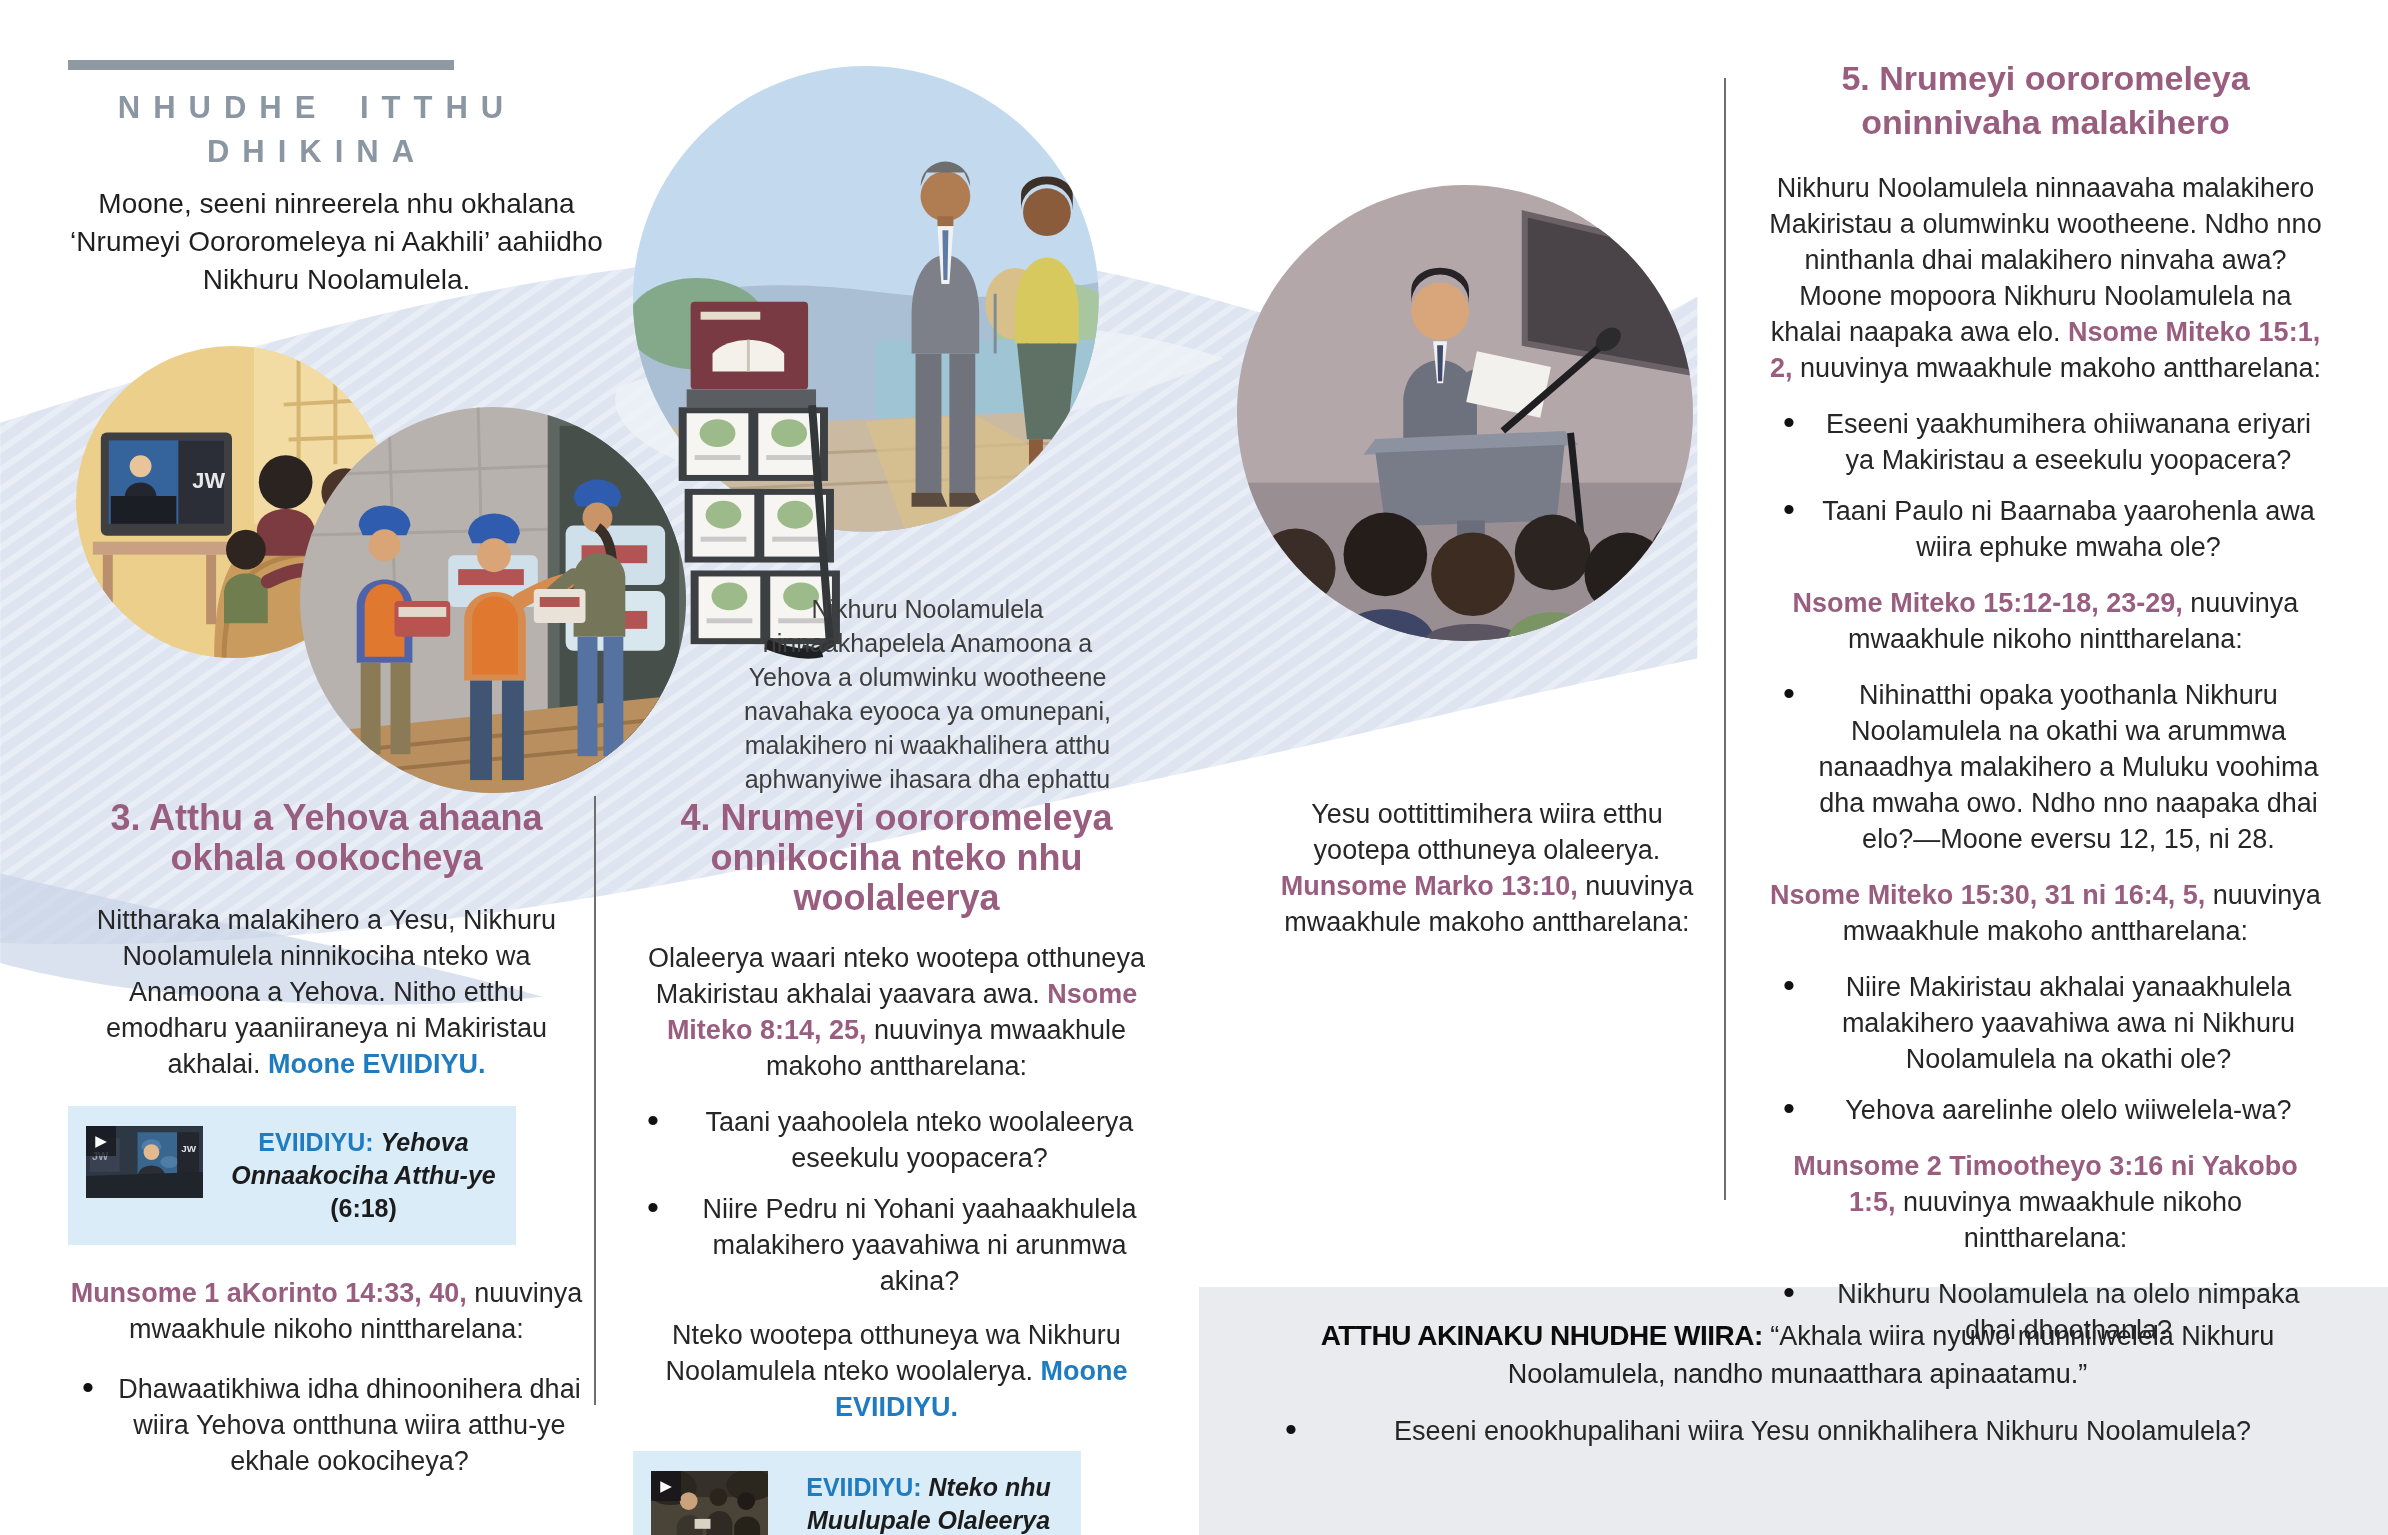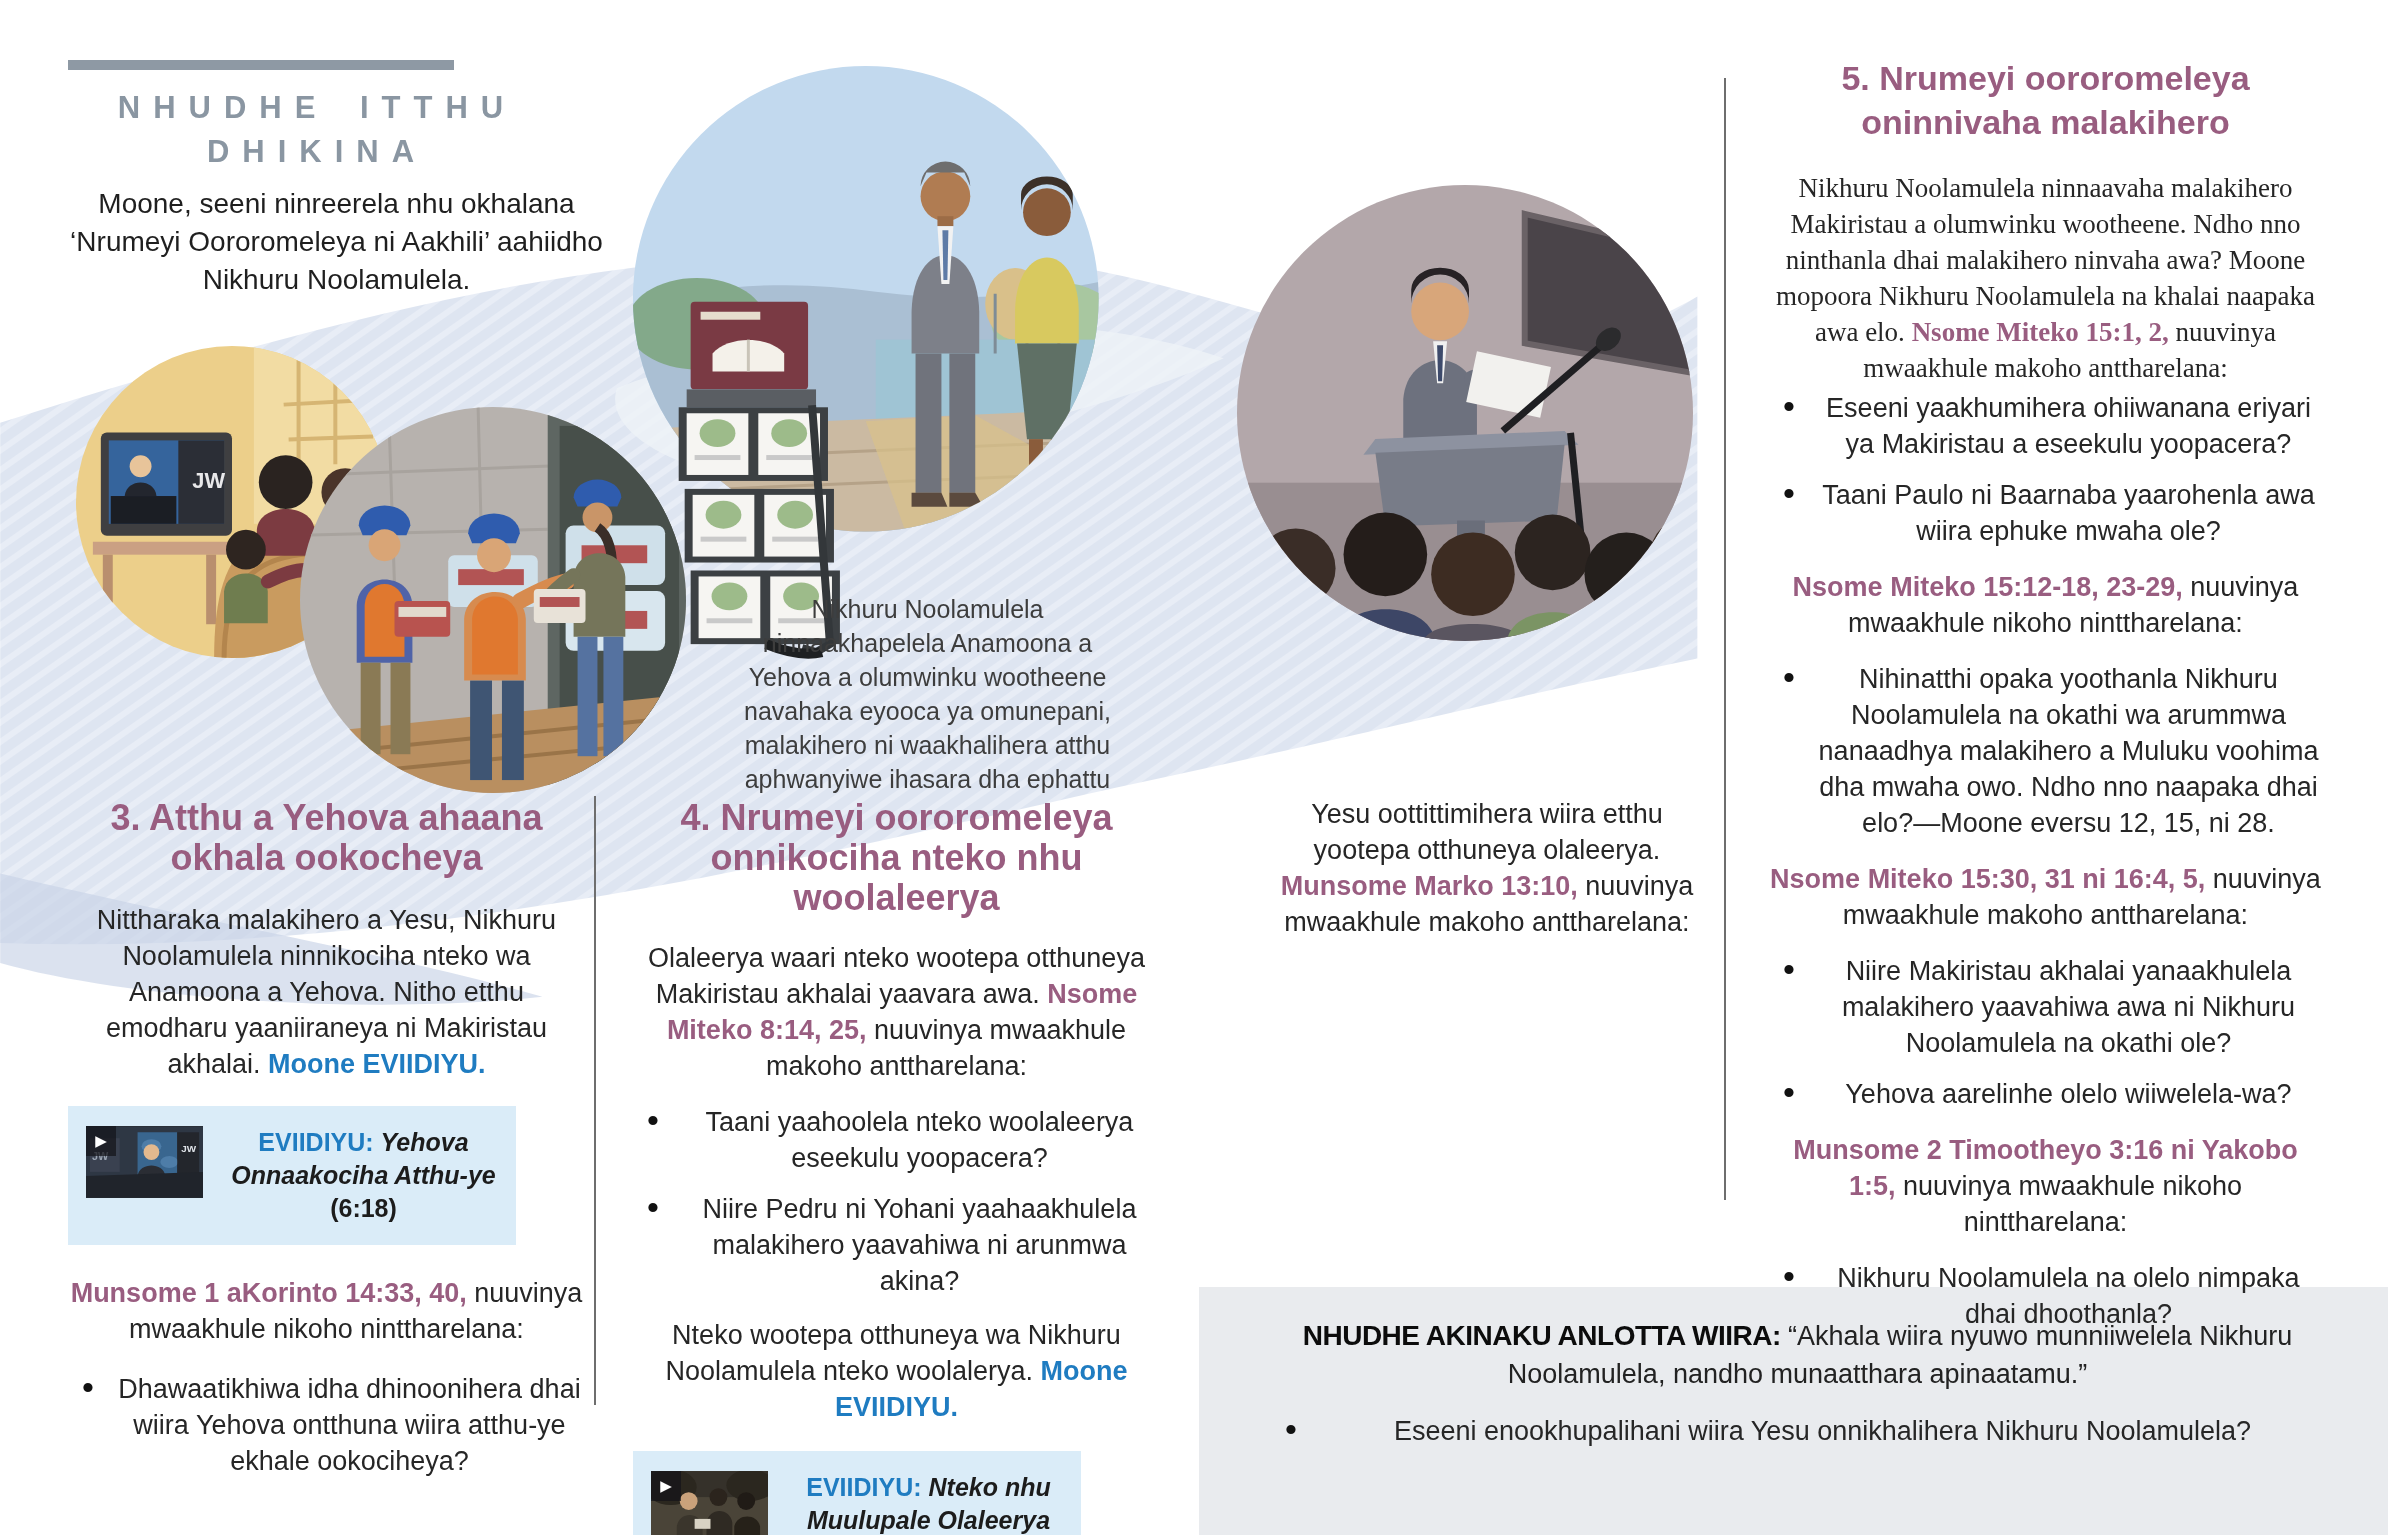"Nikhuru Noolamulela ninnaavaha" p.body { font-family: Liberation Serif, serif -> none; margin-bottom: 4px -> 20px }
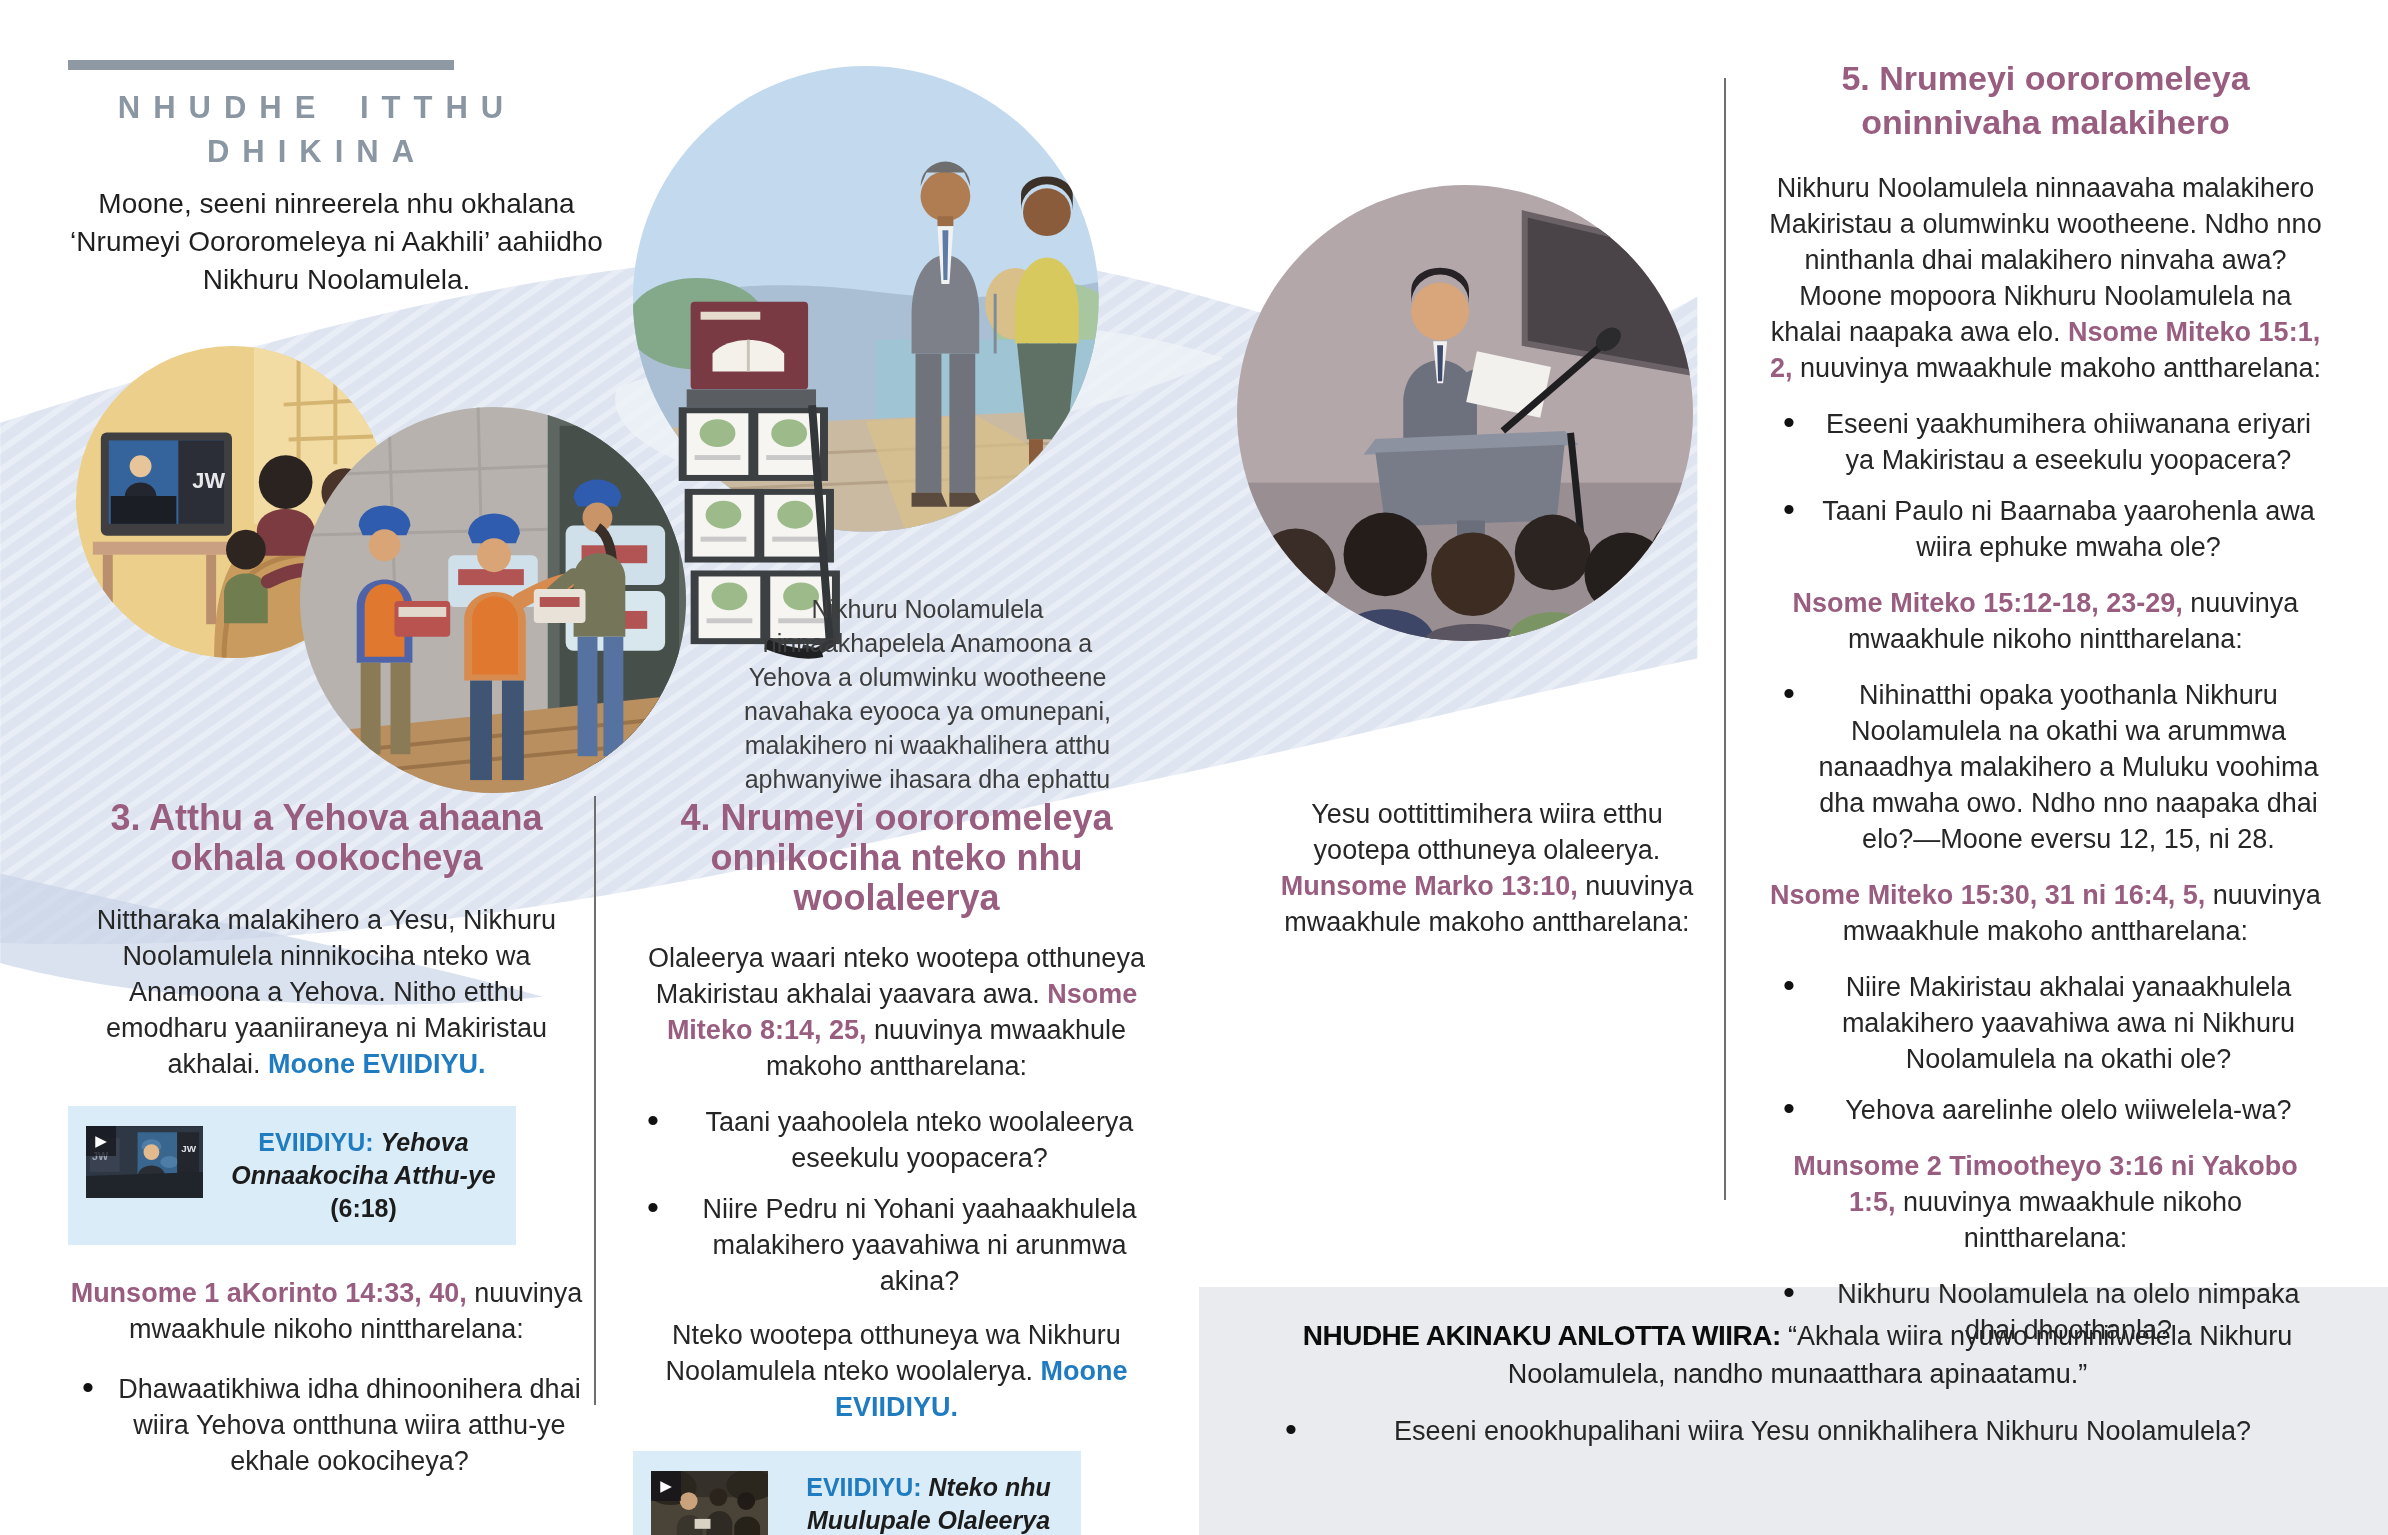"NHUDHE AKINAKU ANLOTTA WIIRA:" span.review-lead { text: NHUDHE AKINAKU ANLOTTA -> ATTHU AKINAKU NHUDHE }
